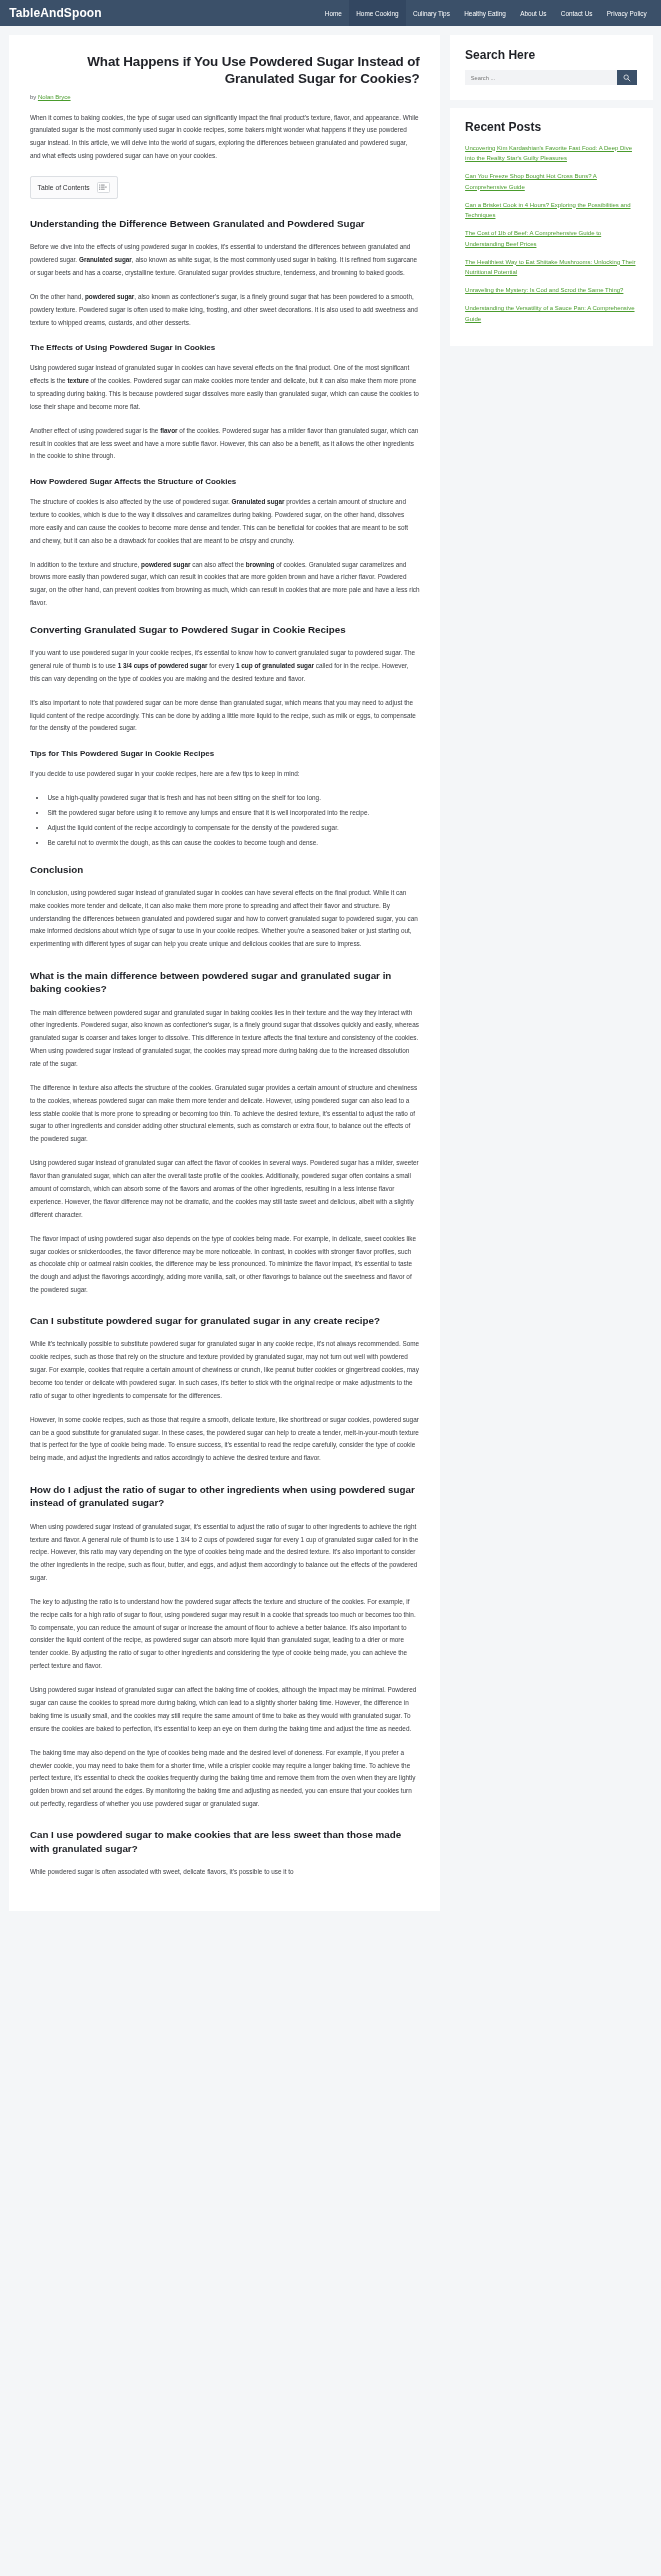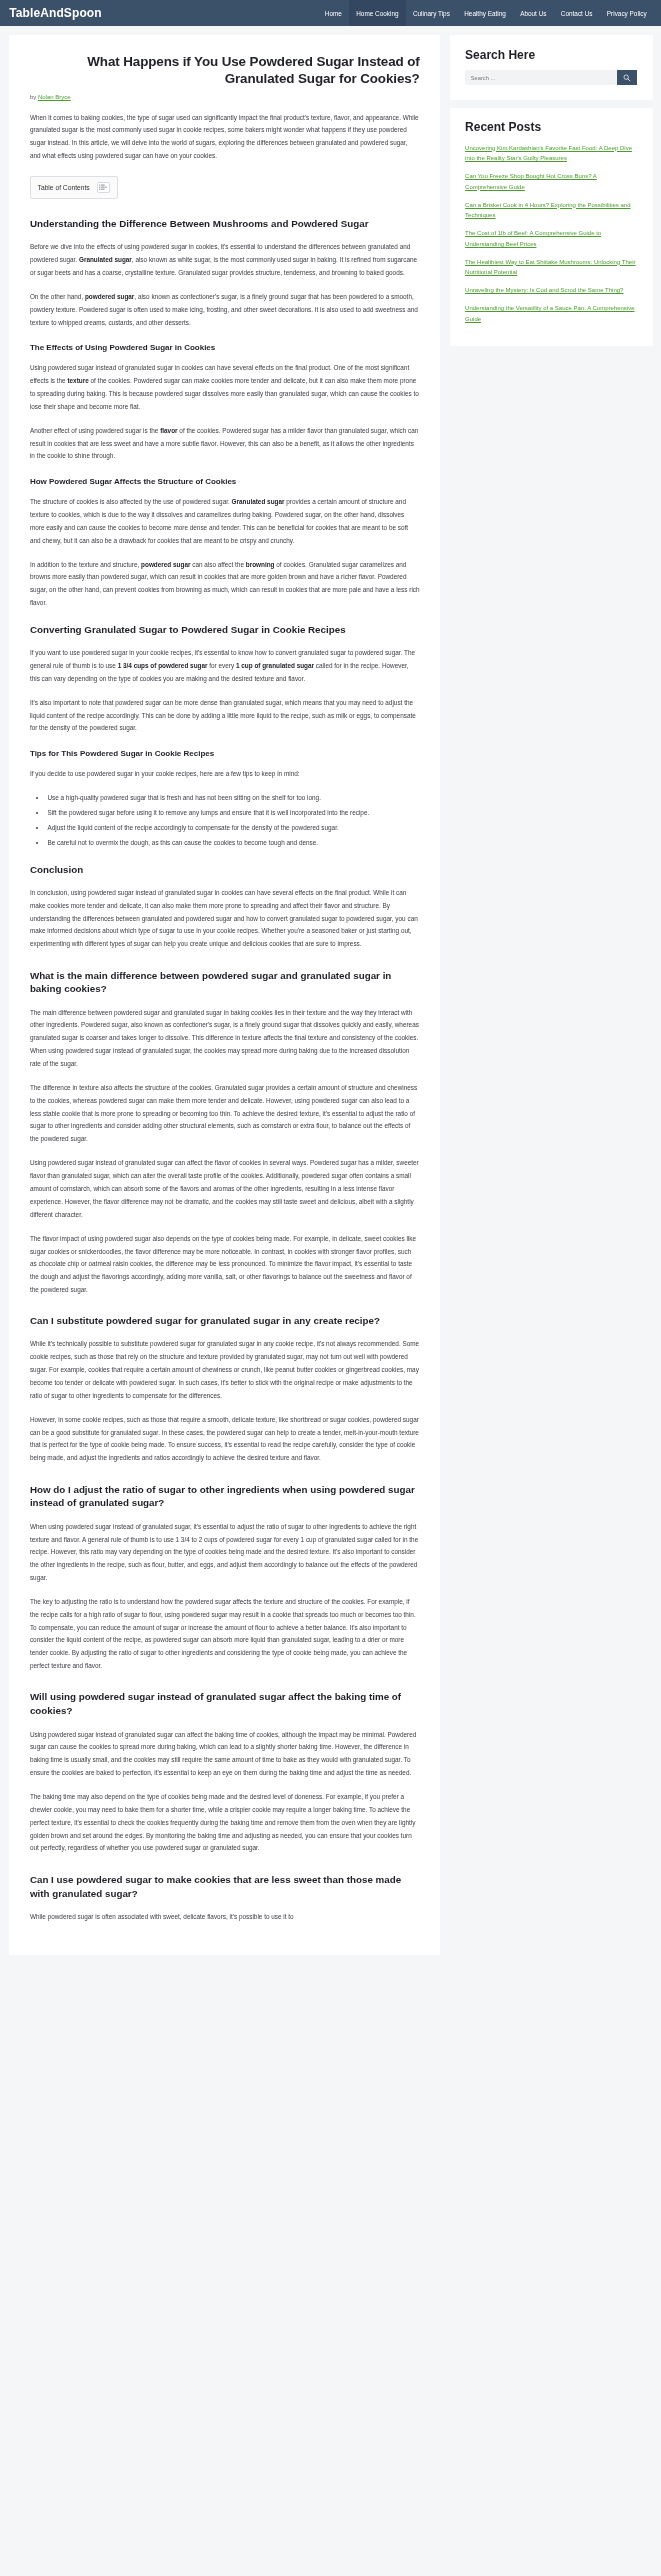"Understanding the Difference Between" h2.sec { text: Mushrooms -> Granulated }
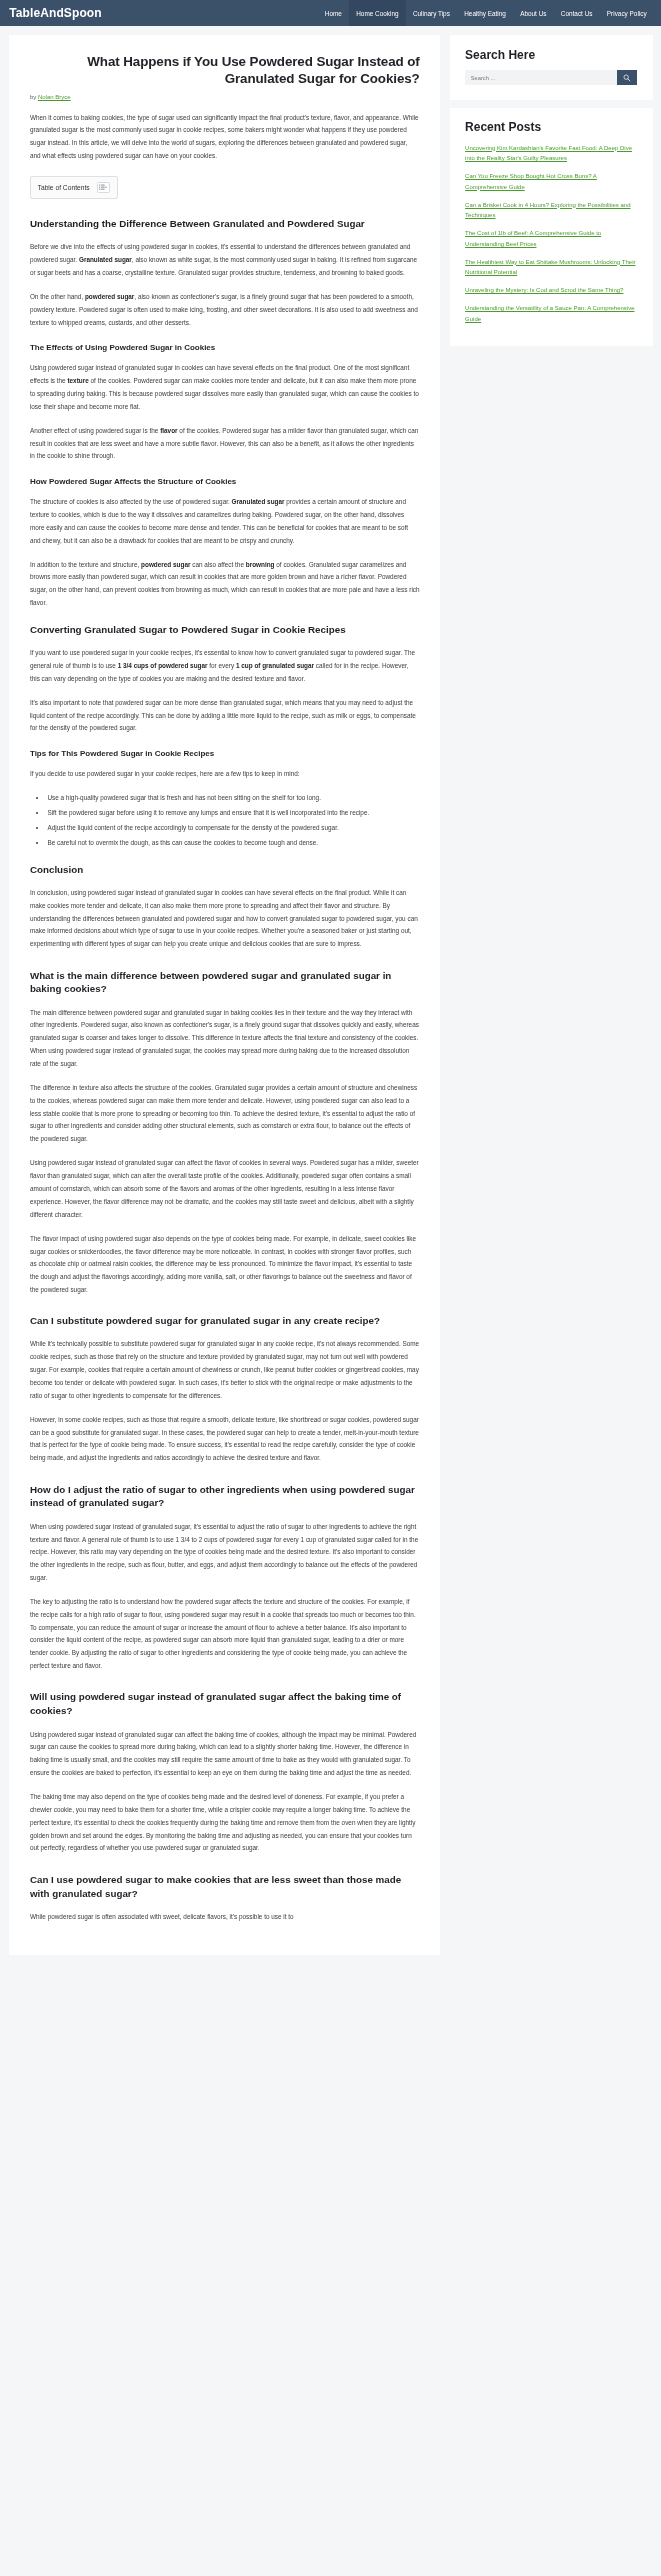"Will using powdered sugar instead" h2.faq { html: <h2>Will using powdered sugar instead of granulated sugar affect the baking time of cookies?</h2> -> none }
